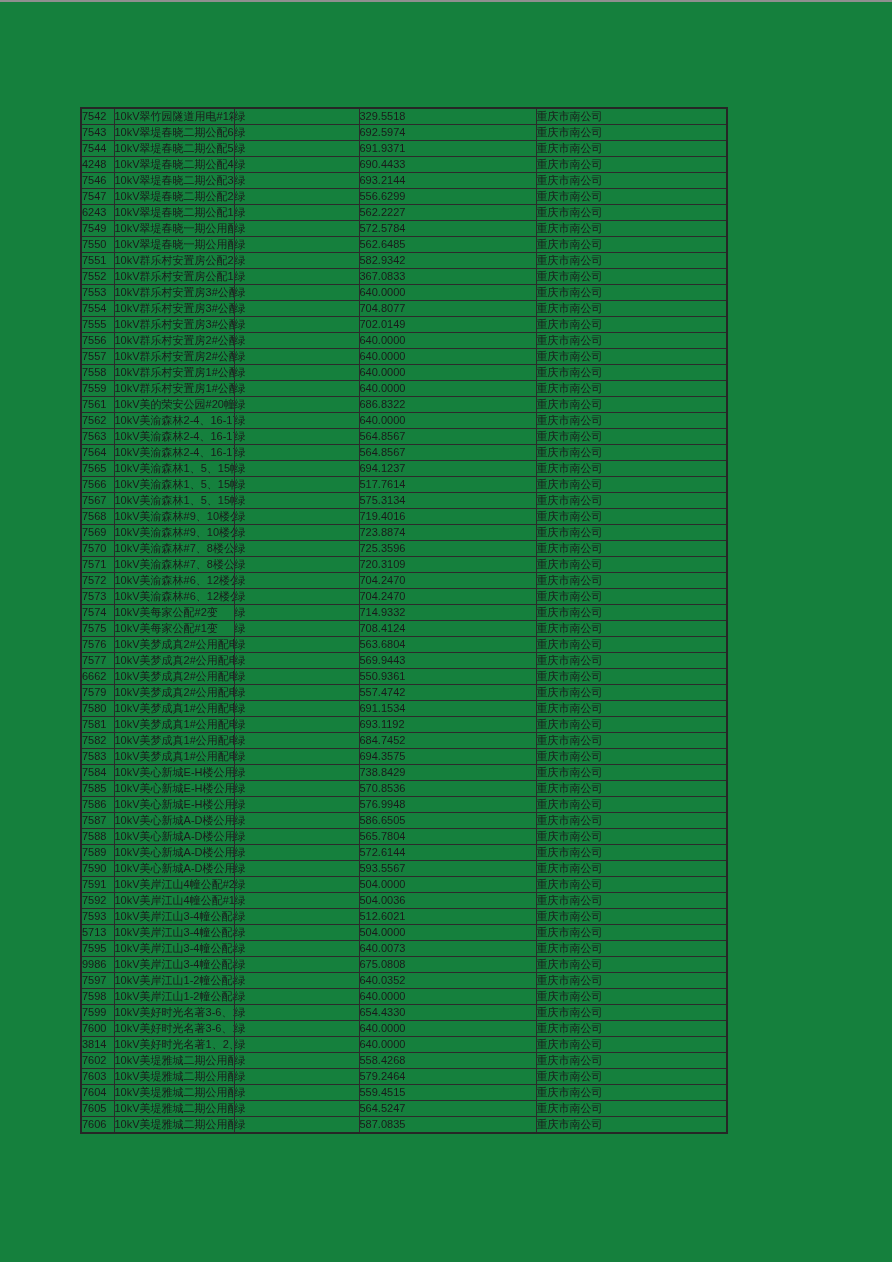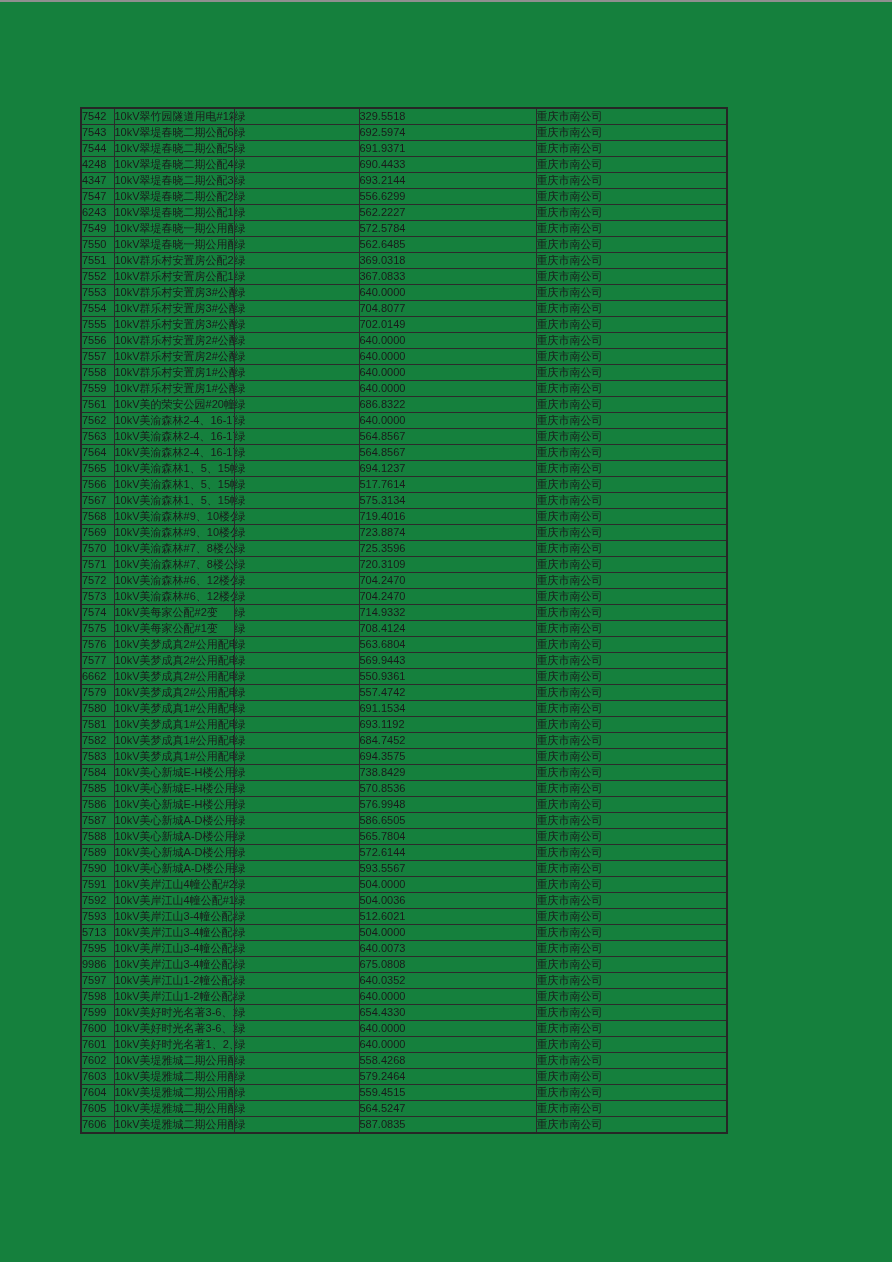"4347" td.c-id { text: 4347 -> 7546 }
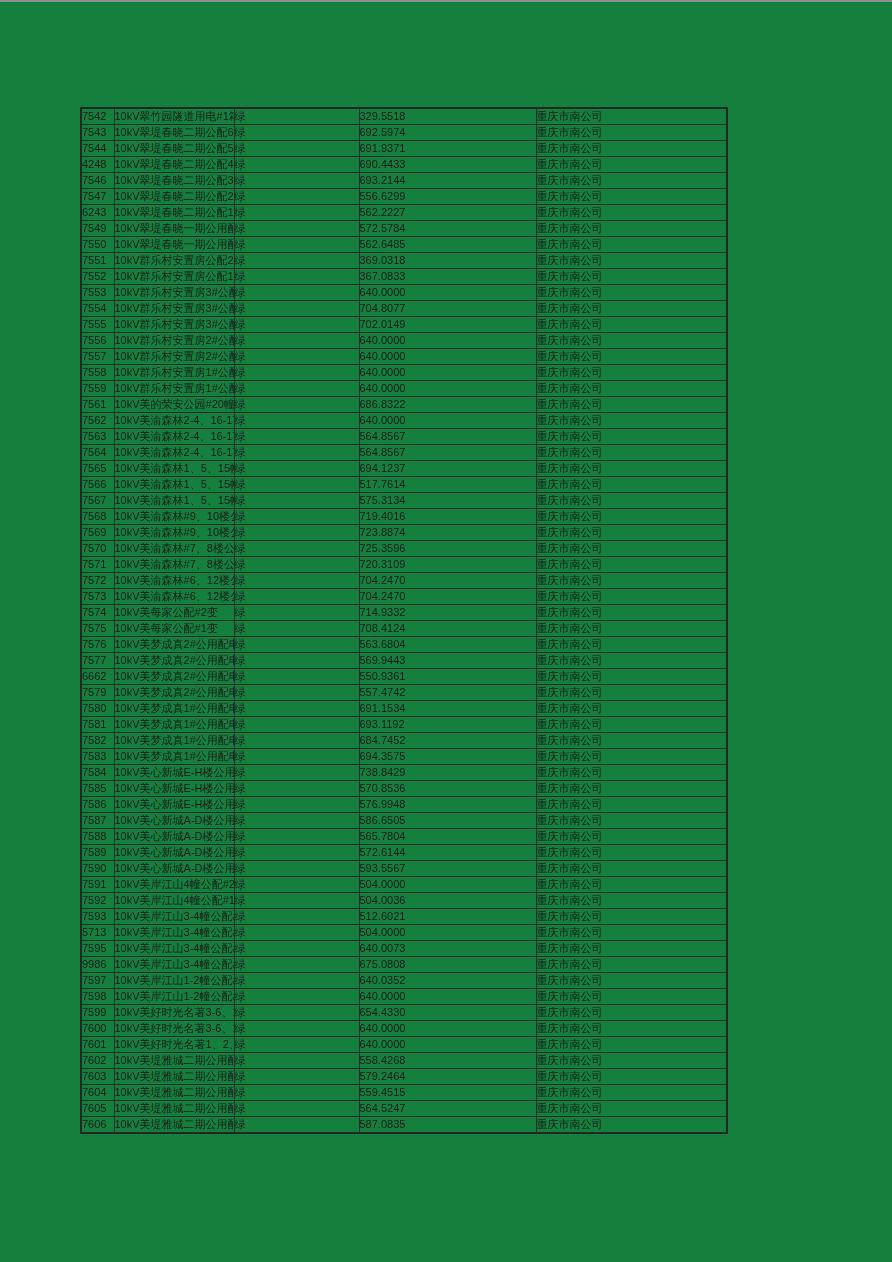"369.0318" td.c-value { text: 369.0318 -> 582.9342 }
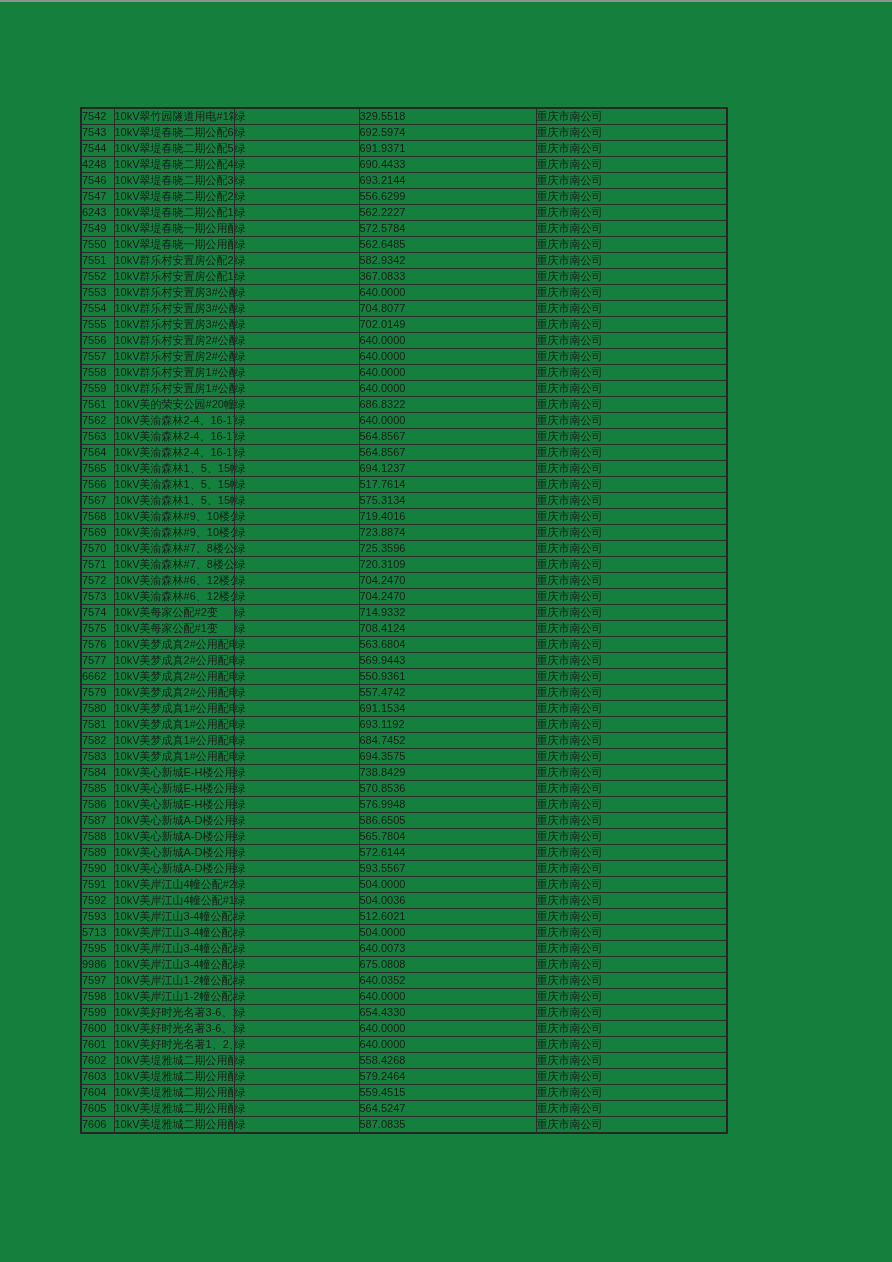"7601" td.c-id { text: 7601 -> 3814 }
